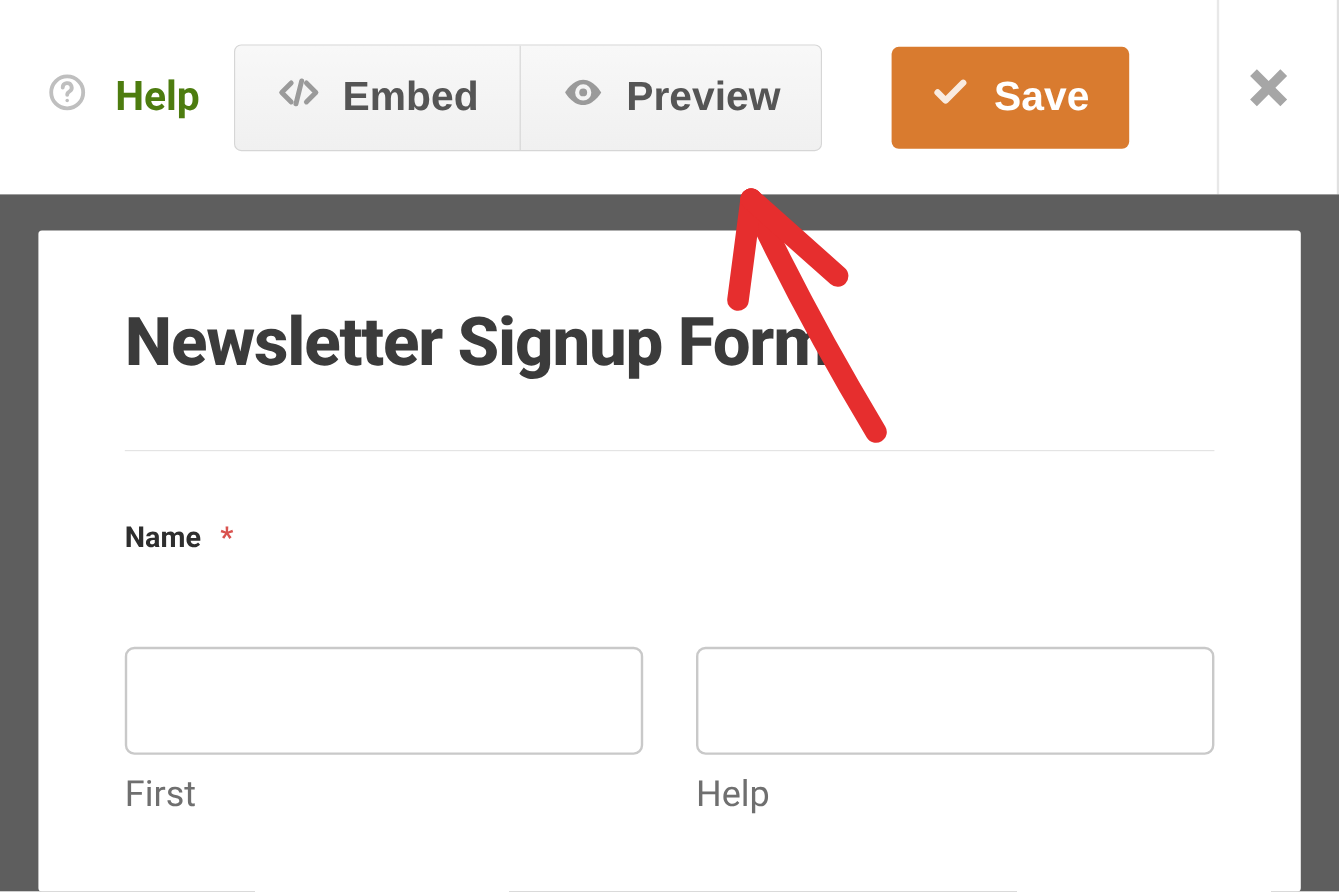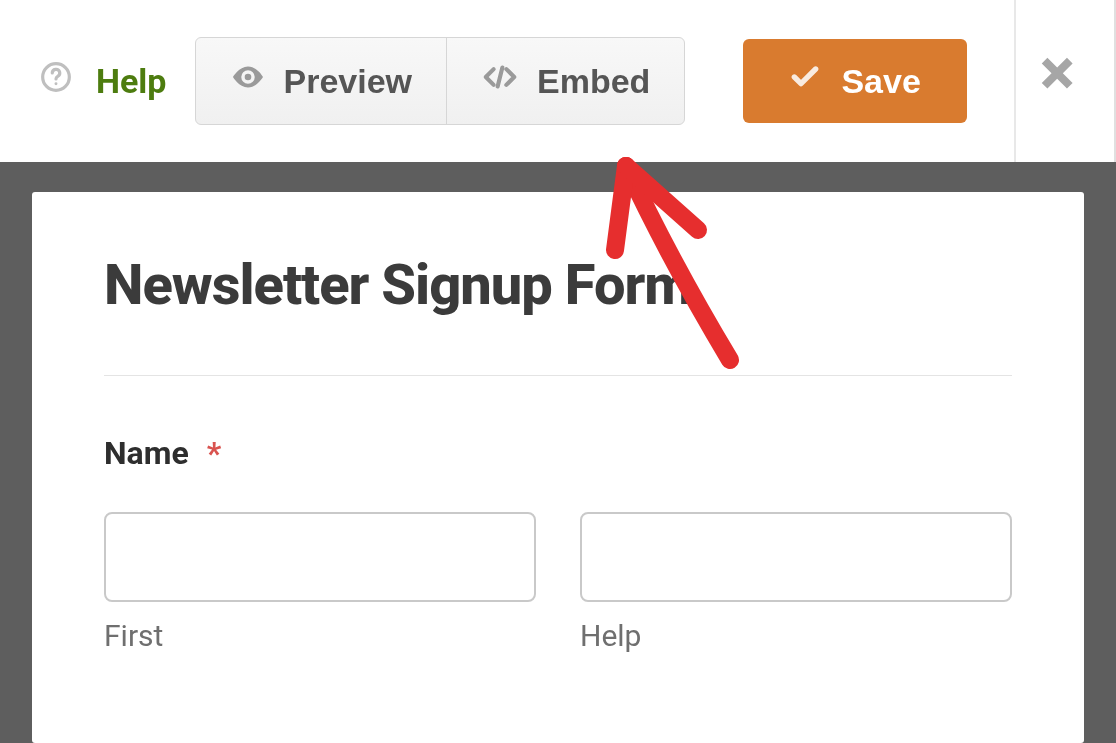"Preview" button.gbtn { order: before "Embed" -> after "Embed" }
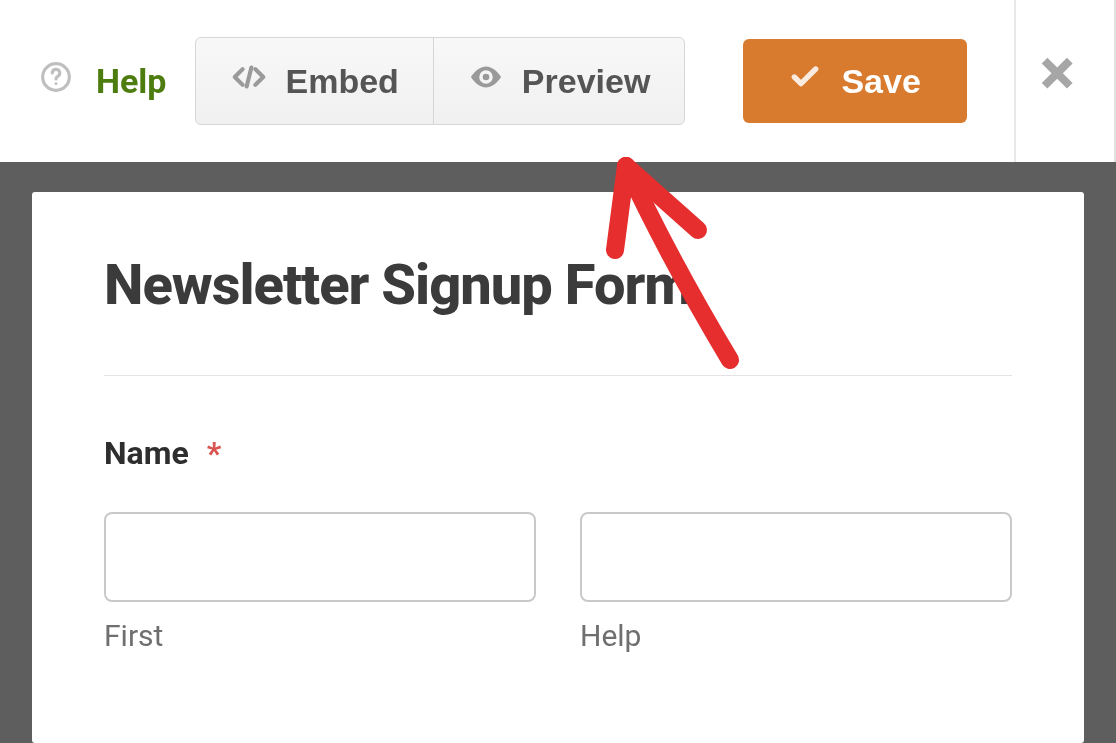"Save" .btn-save { padding: 22px 46px -> 22px 33px }
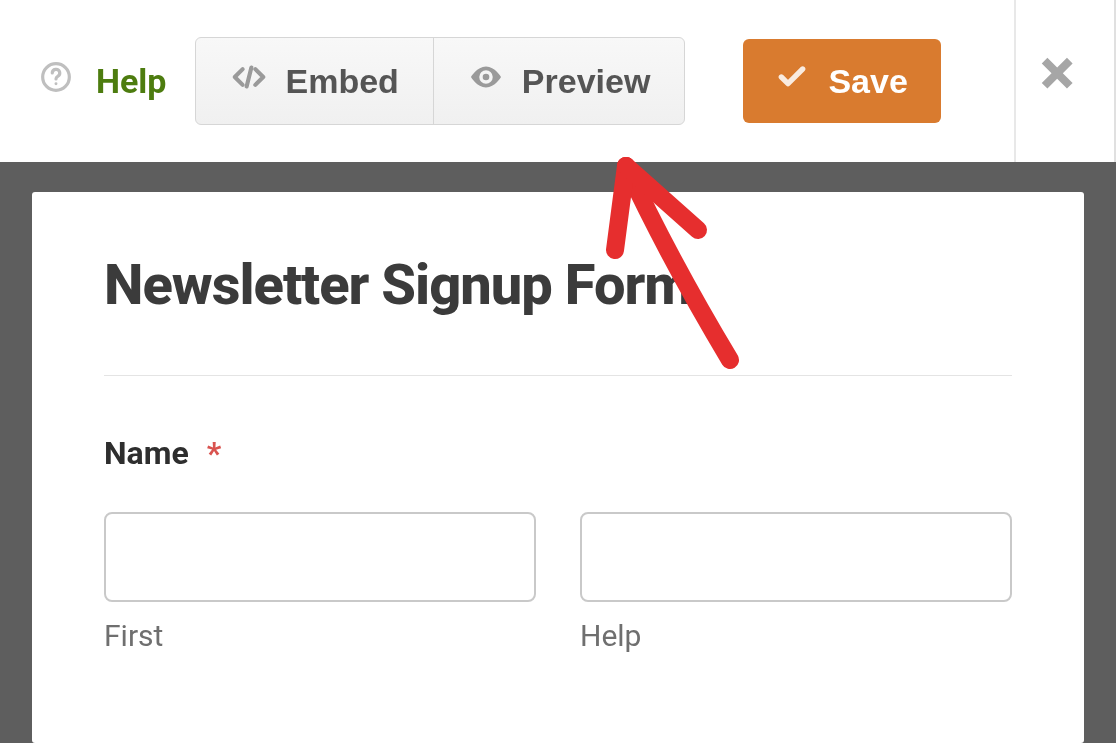"Name *" .field-label { font-size: 32px -> 24px }
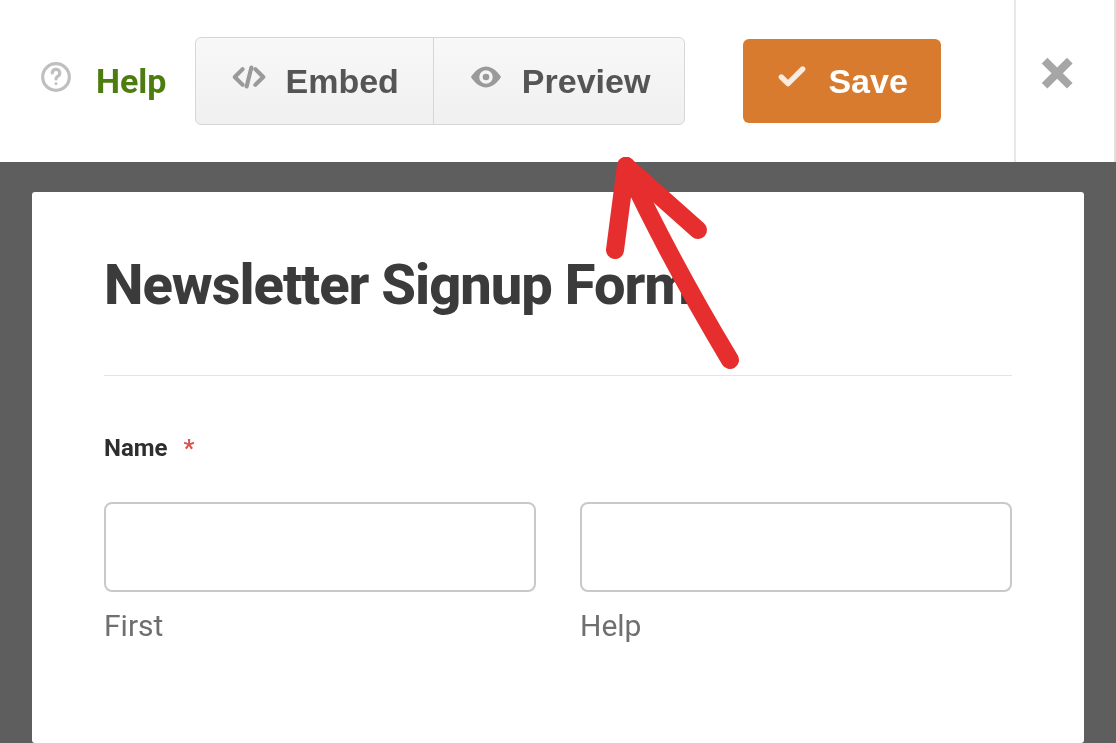"First" .name-col { margin-top: none -> 37px }
